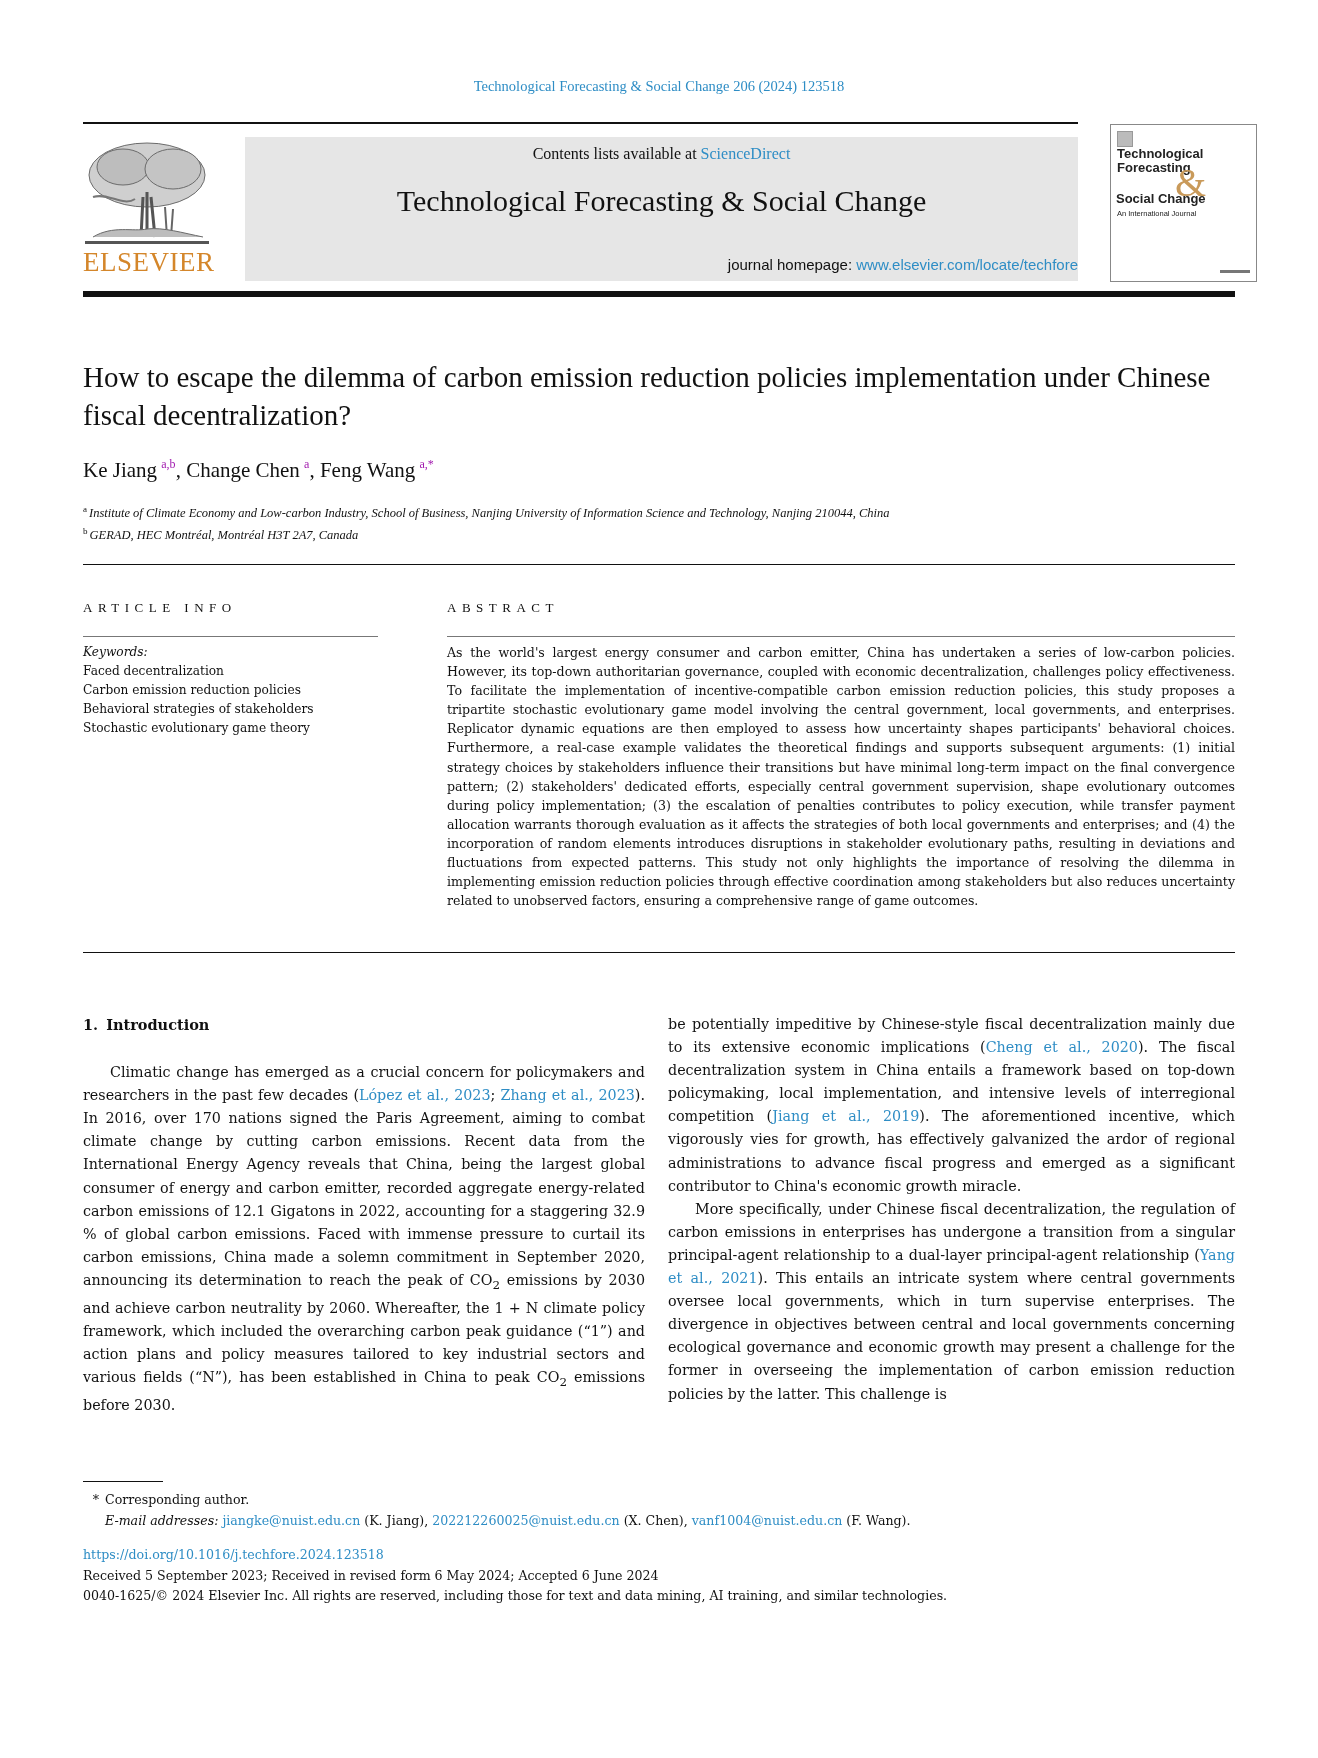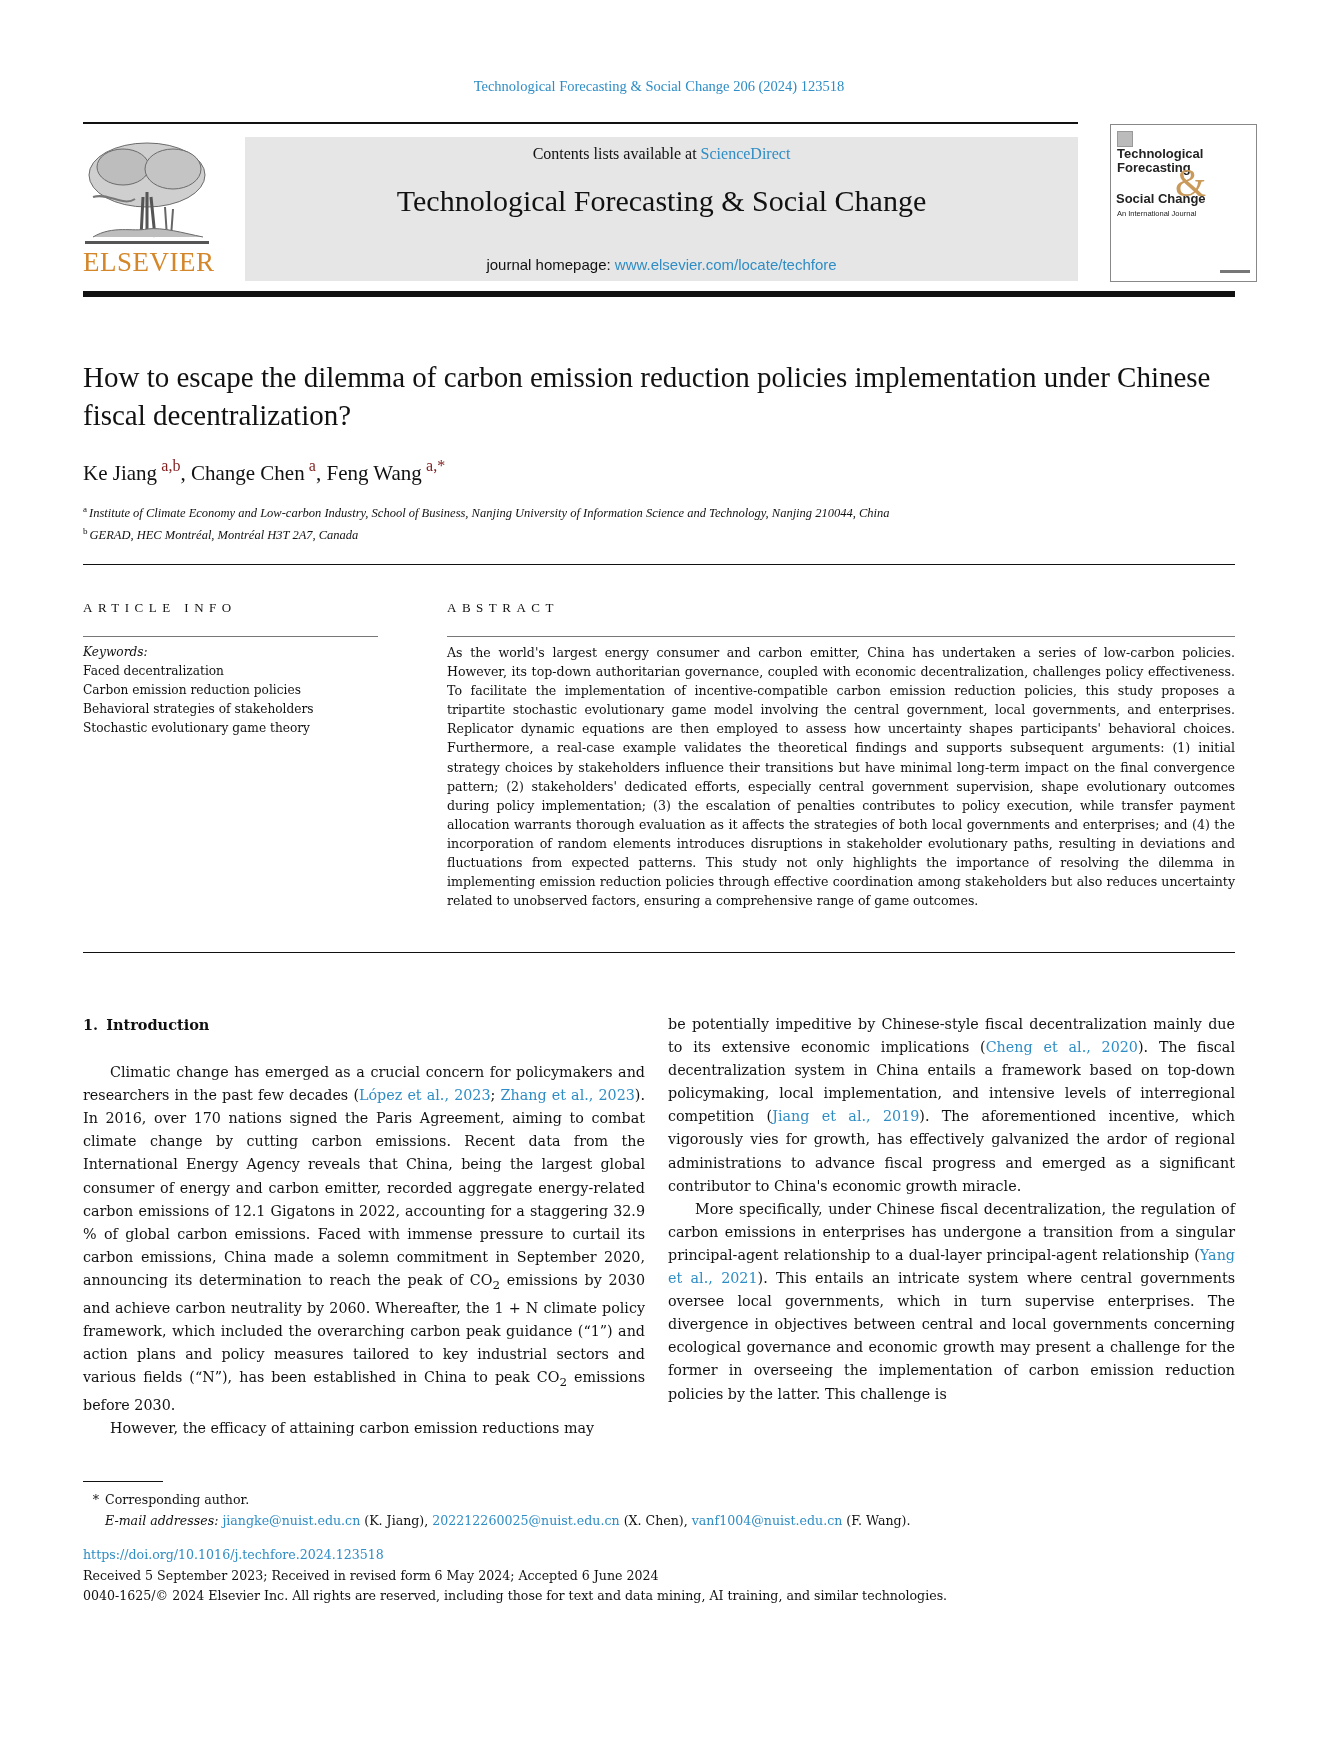"journal homepage:" #homepage-line { text-align: center -> right }
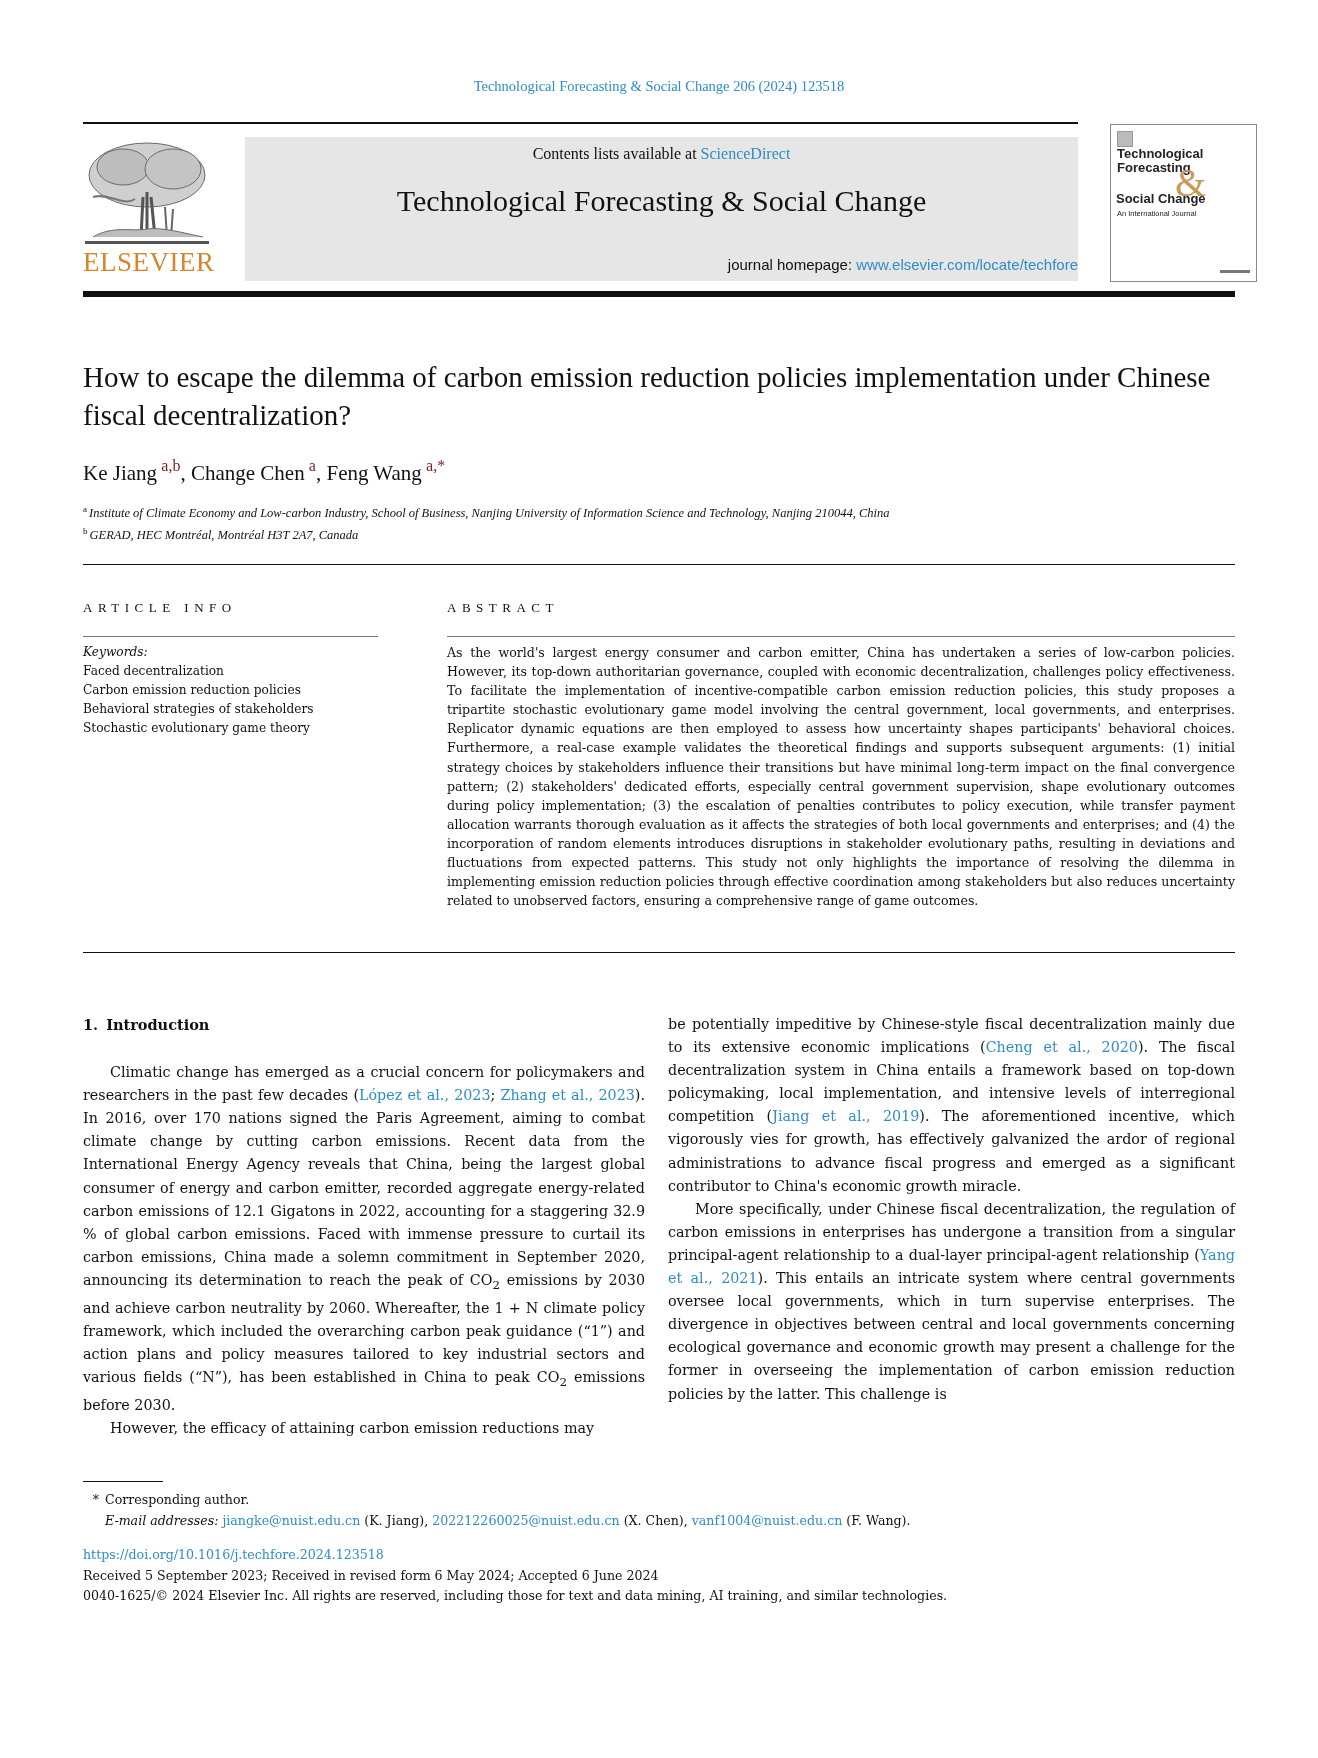"a,b" #authors sup { color: #7f1d1d -> #a21caf; font-size: 16px -> 12px }
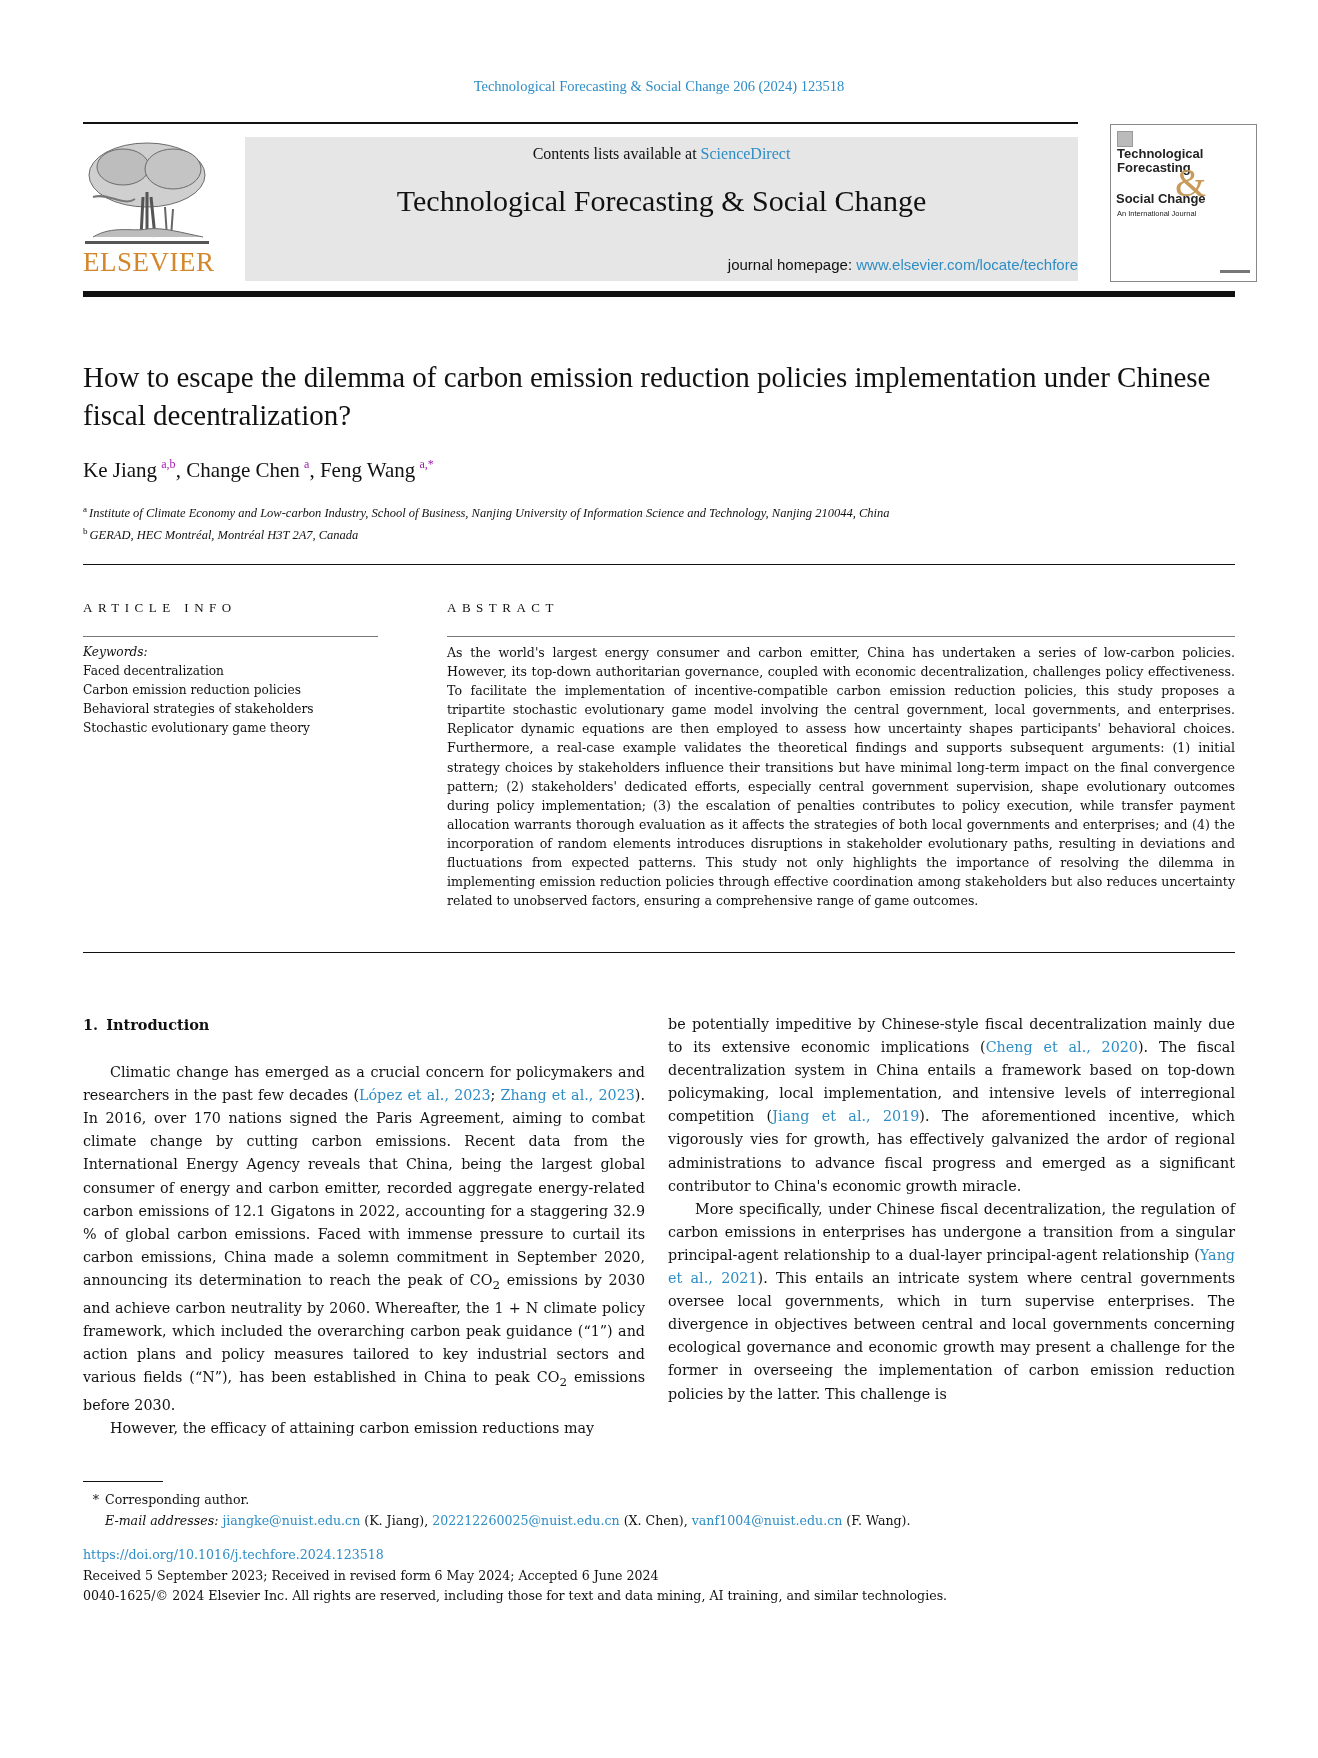"However, the efficacy of attaining" p { html: <p>However, the efficacy of attaining carbon emission reductions may</p> -> none }
